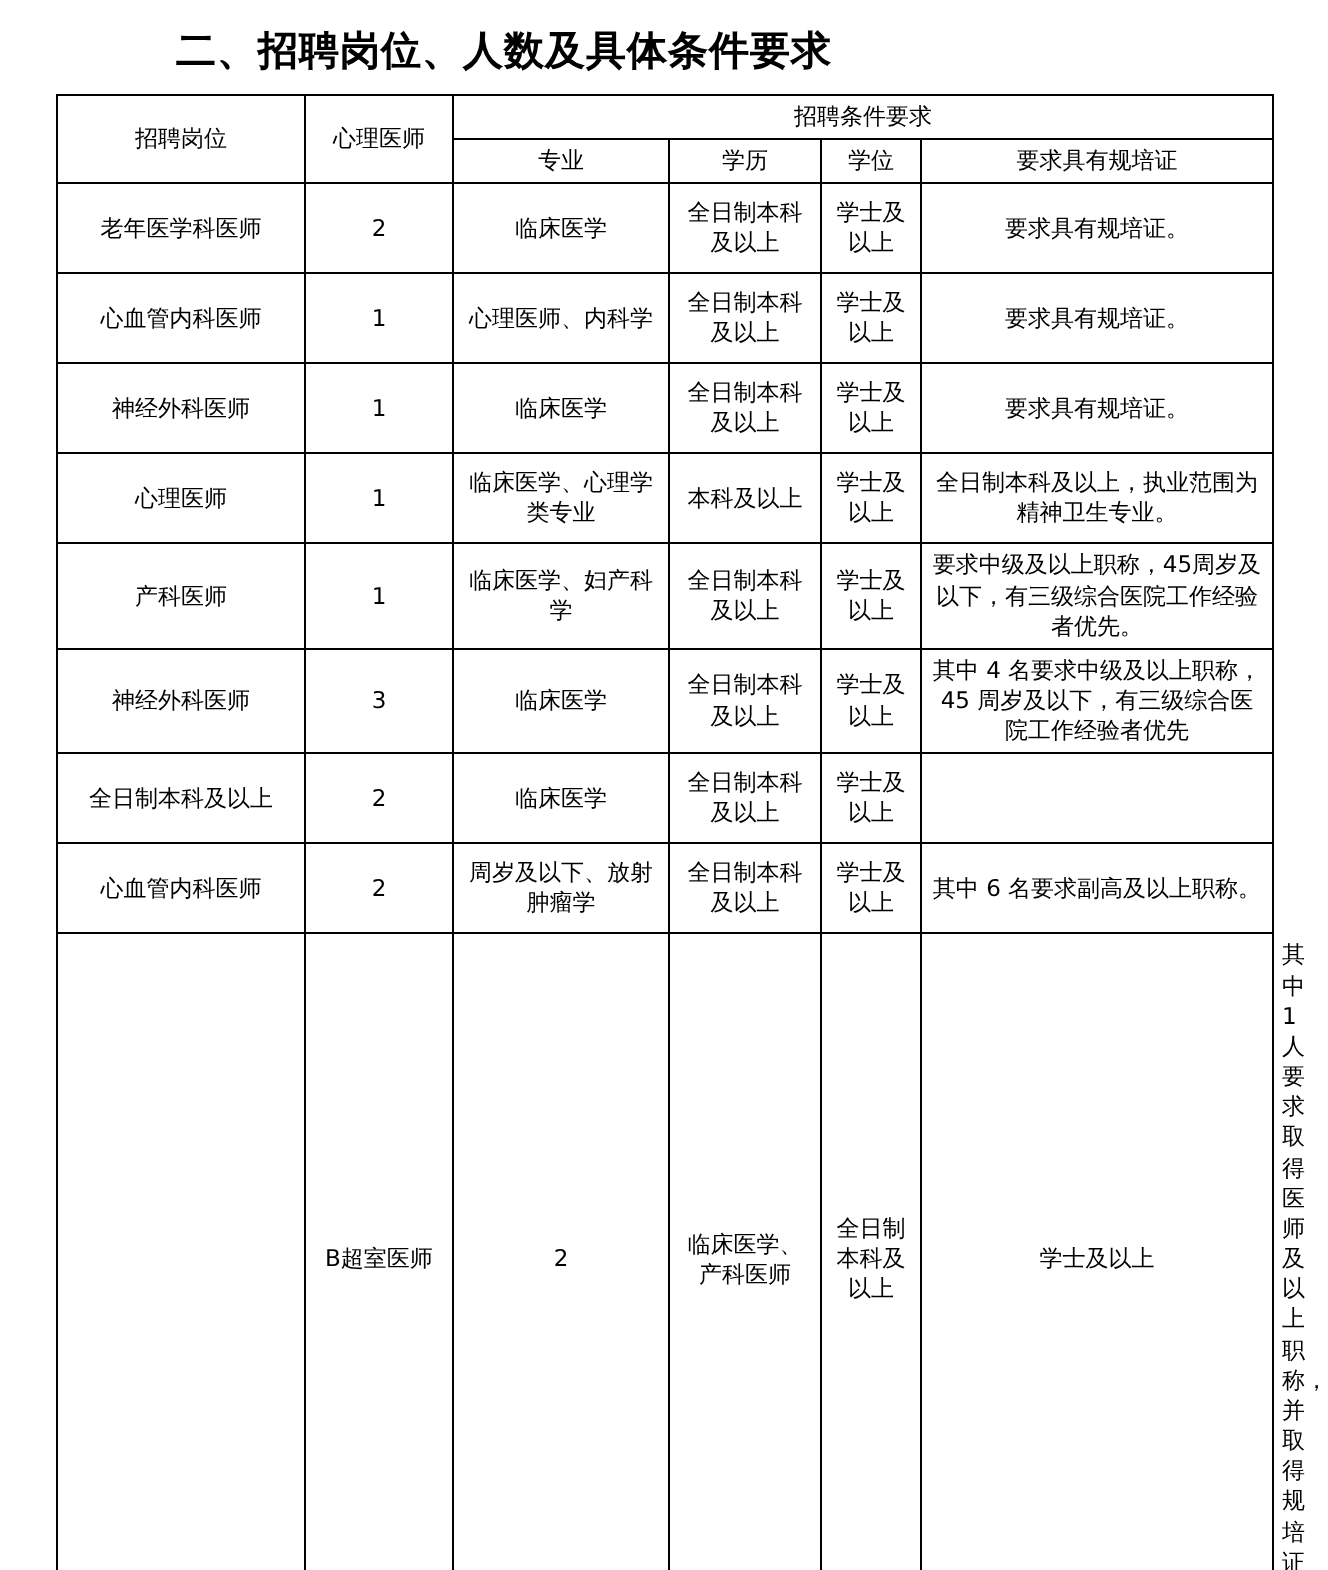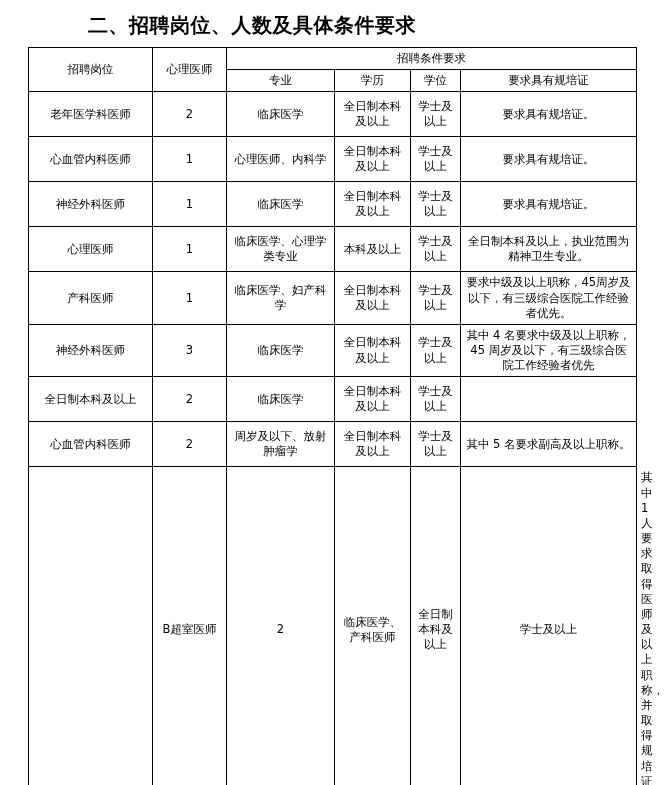"其中 5 名要求副高及以上职称。" td.left { text: 5 -> 6 }
